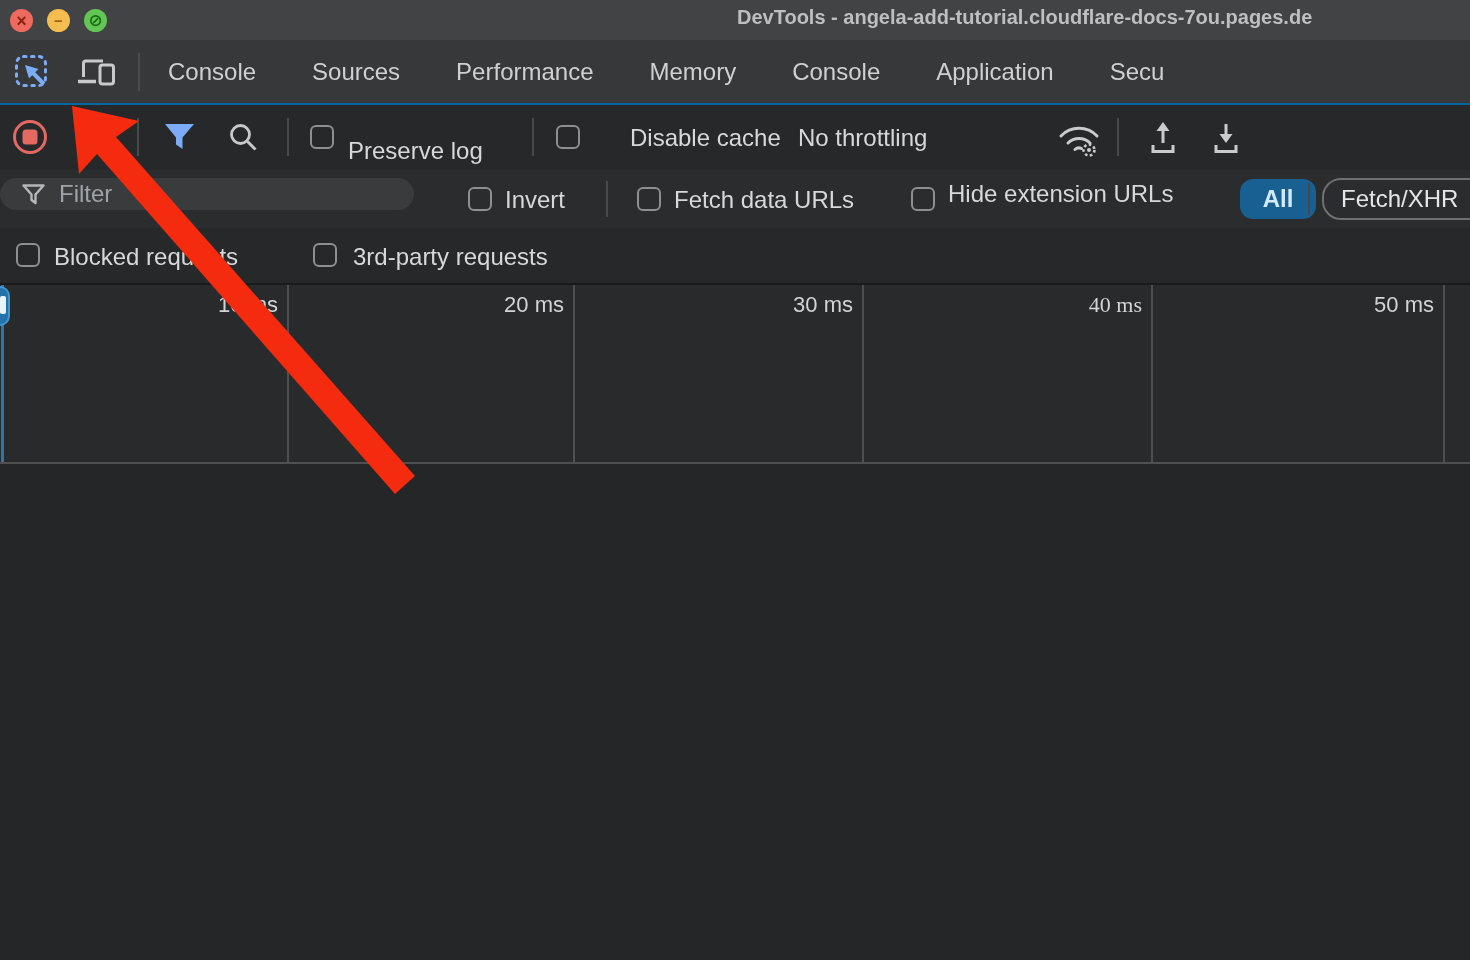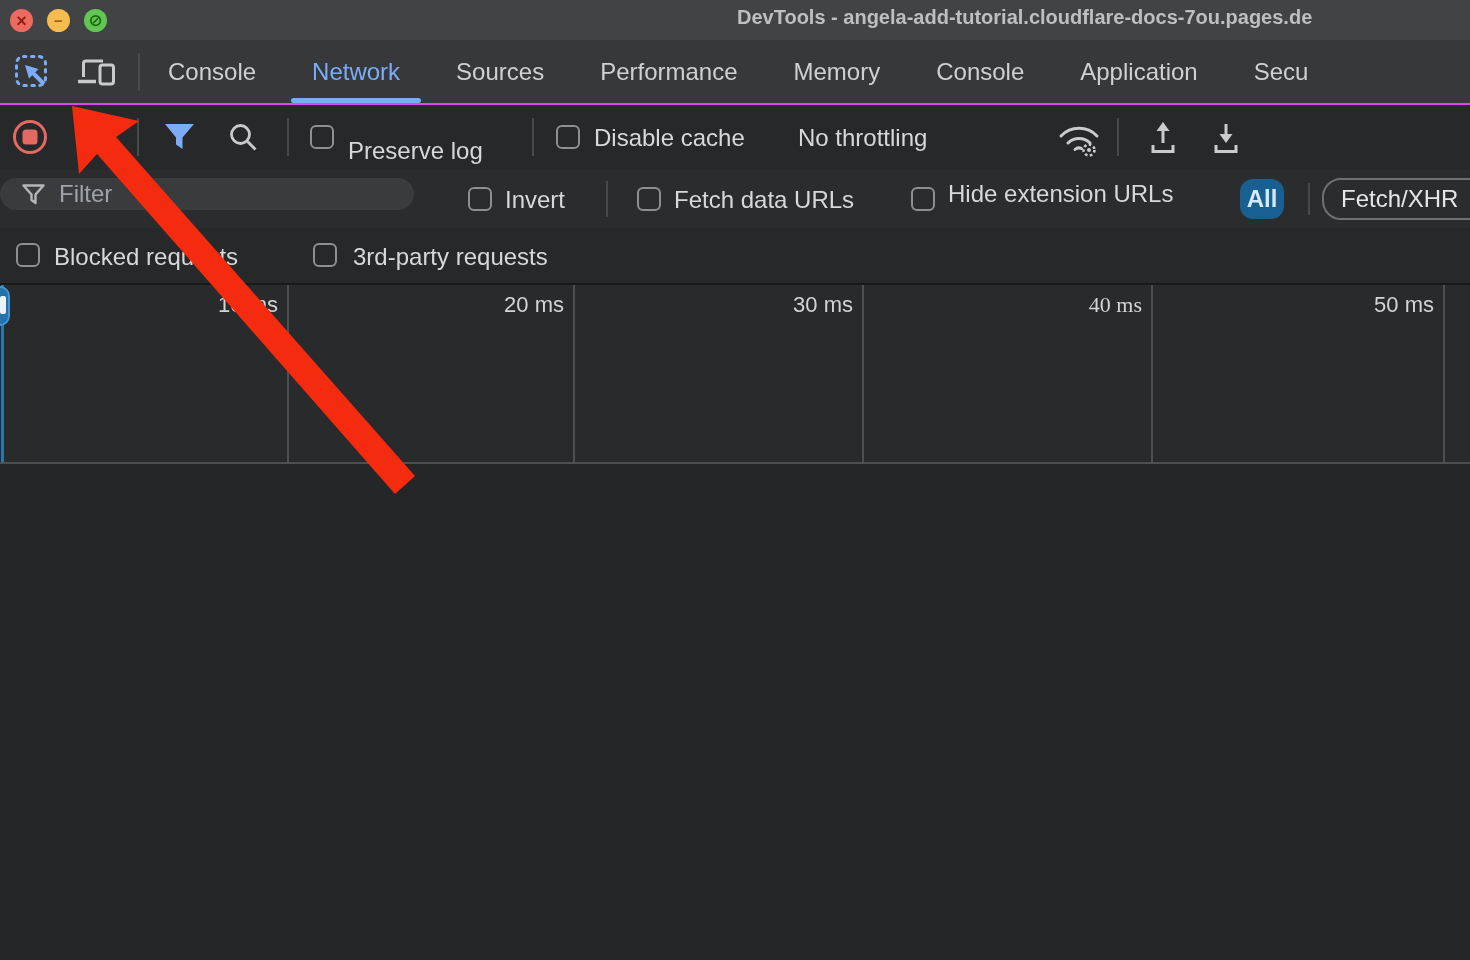"Console" .tabbar { border-bottom: 2px solid #d946ef -> 2px solid #0369a1 }
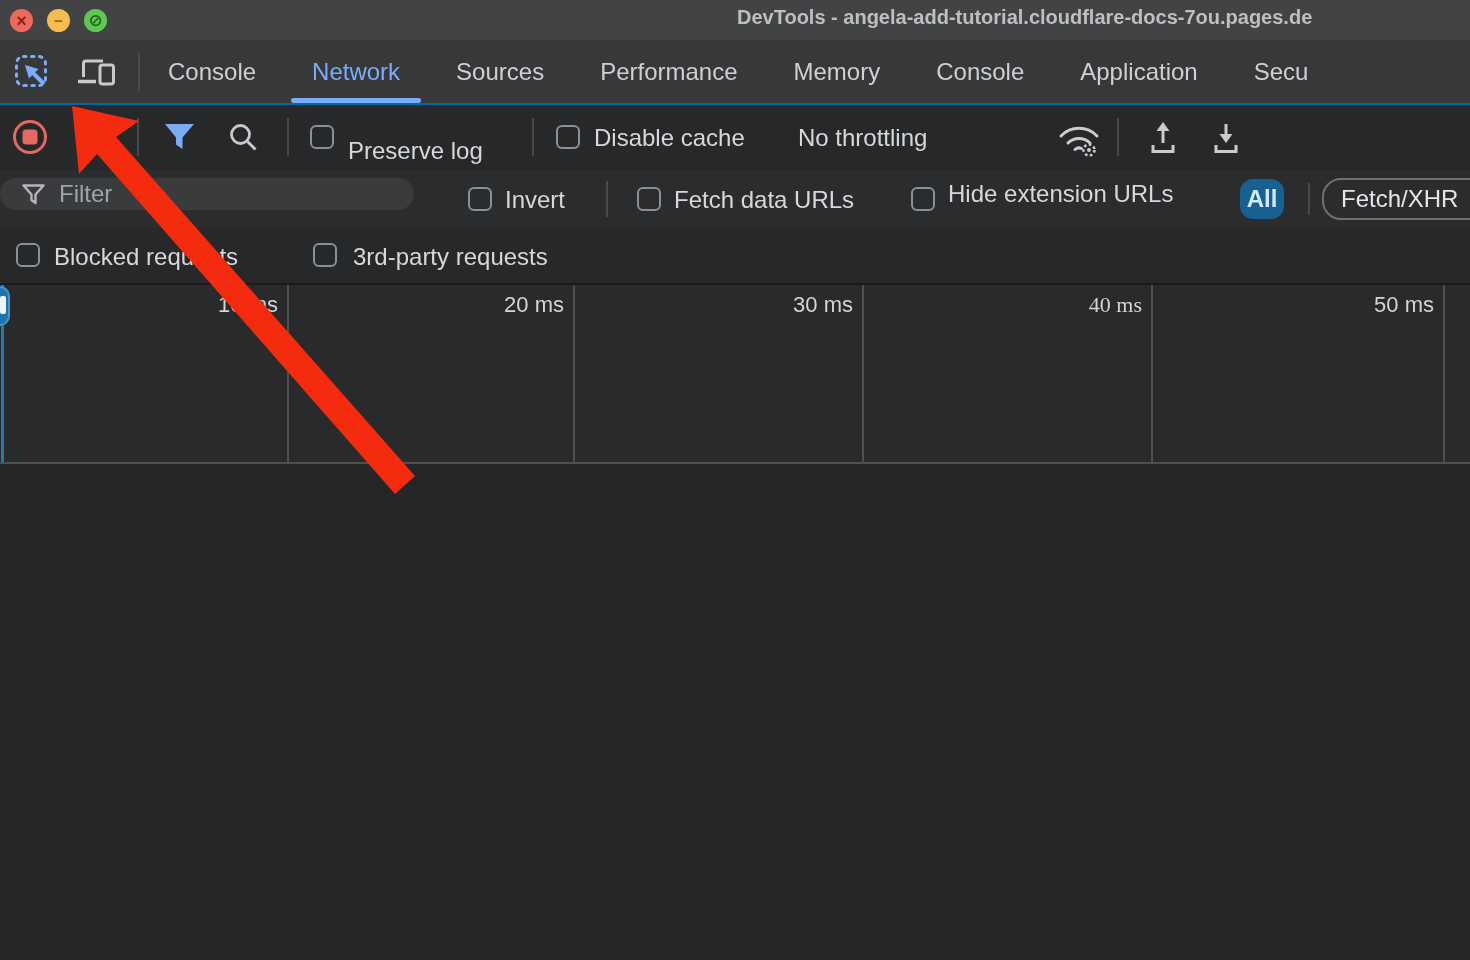"Network" div.tab { html: <div> <span>Network</span> </div> -> none }
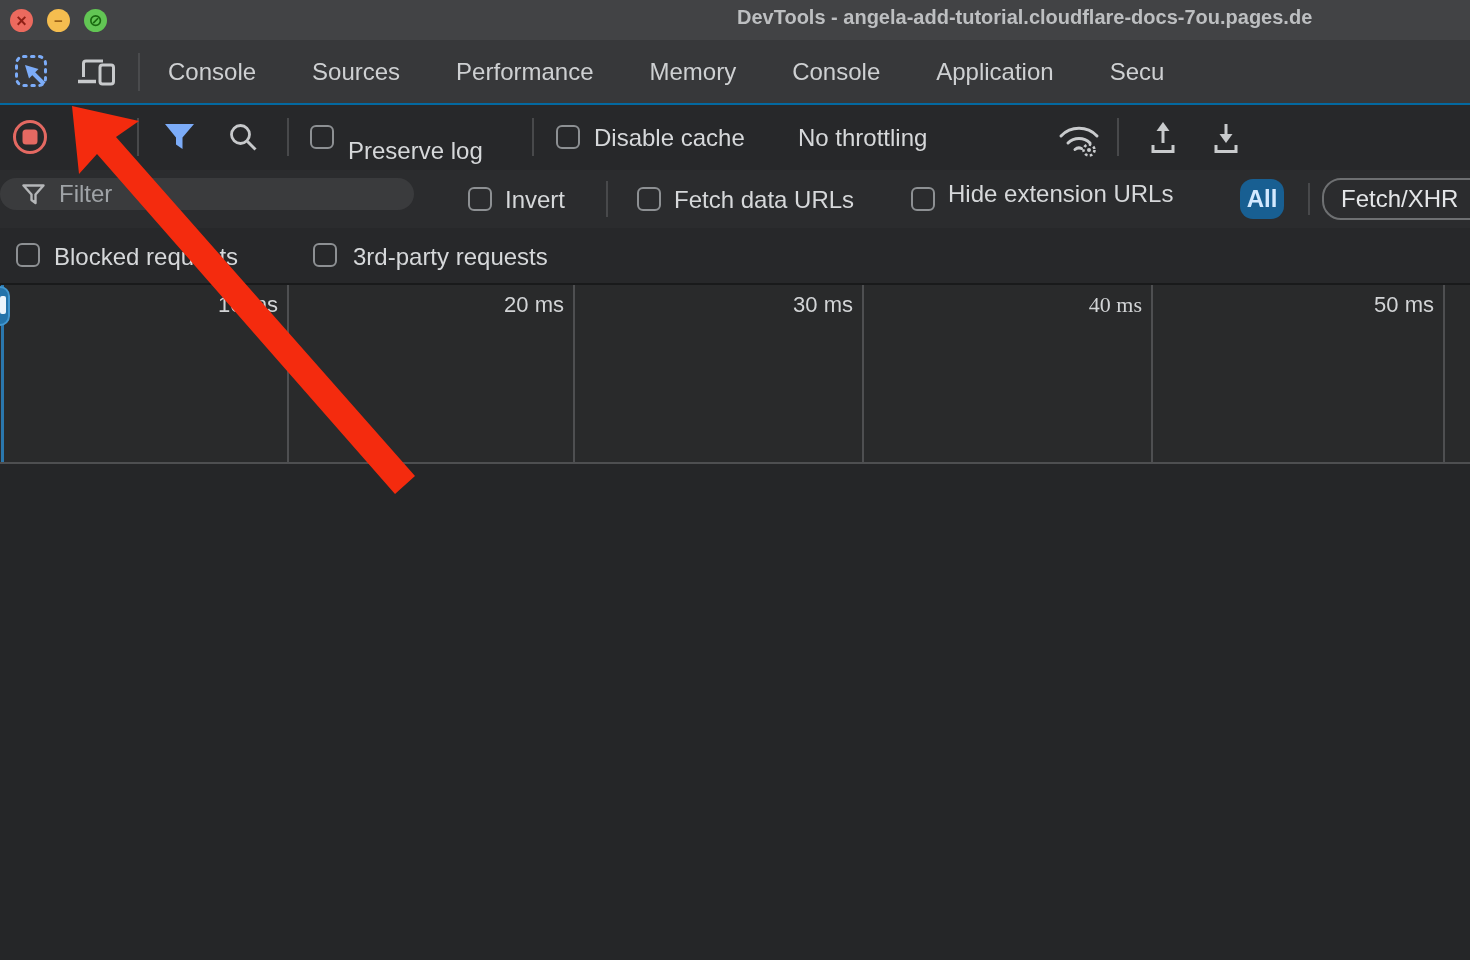"Disable cache" span.lbl { left: 594px -> 630px }
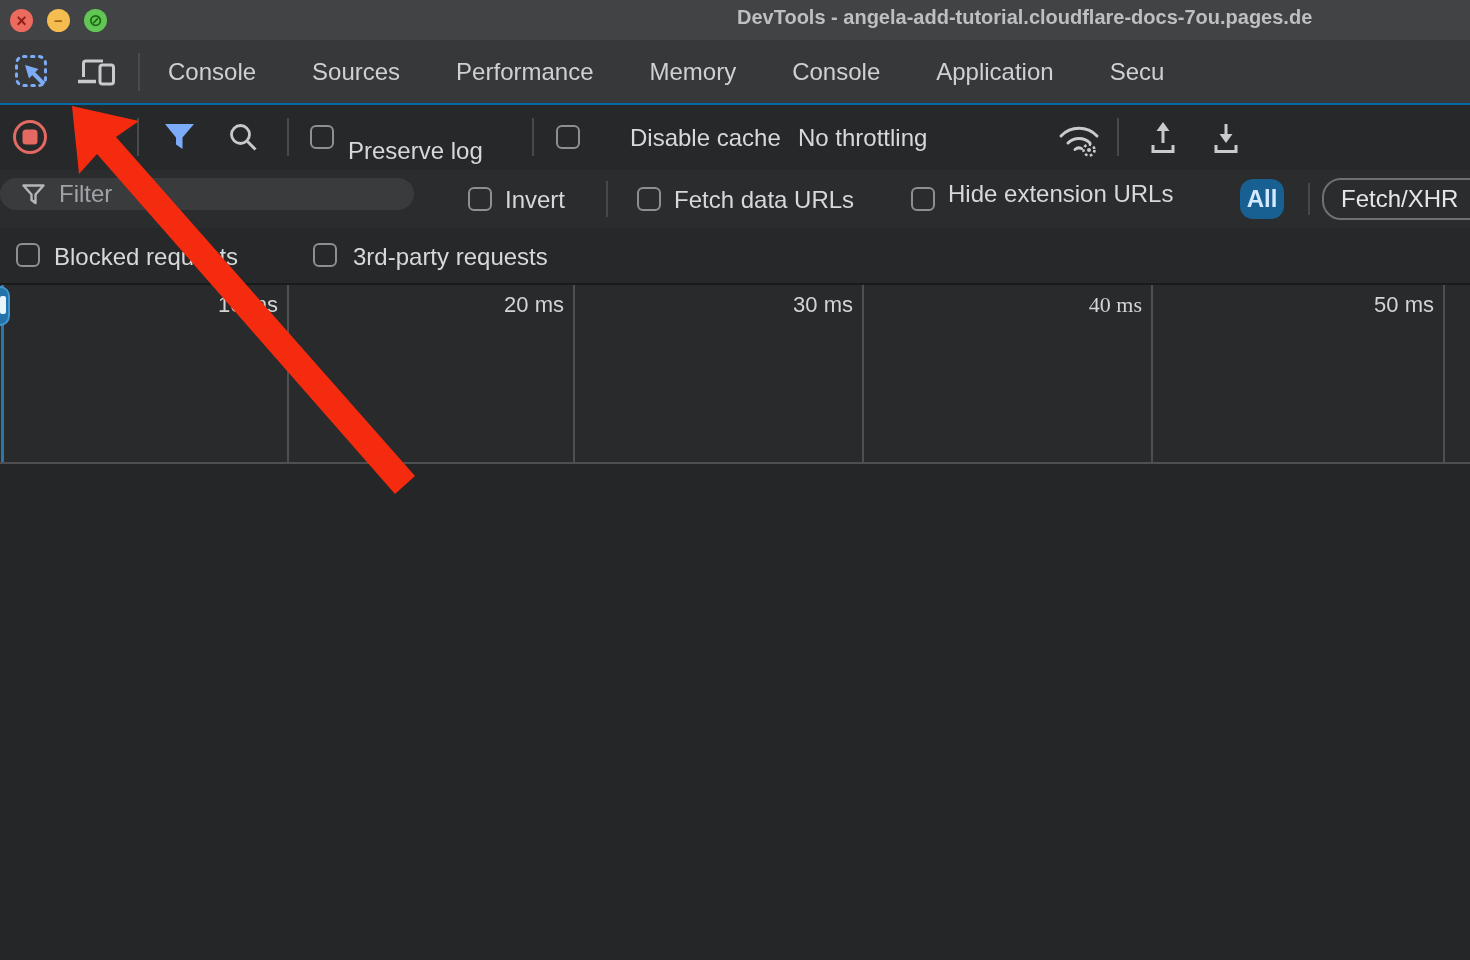"All" .all-badge { width: 44px -> 76px }
